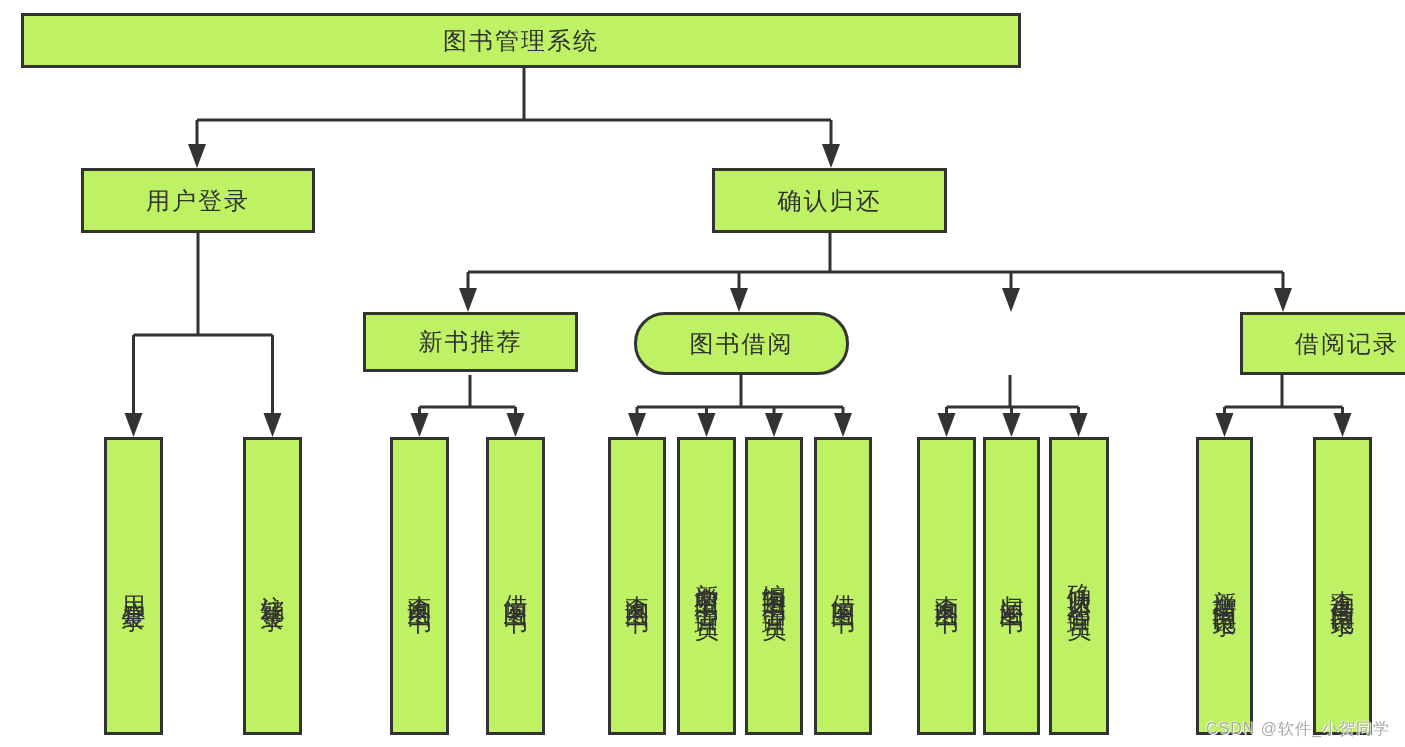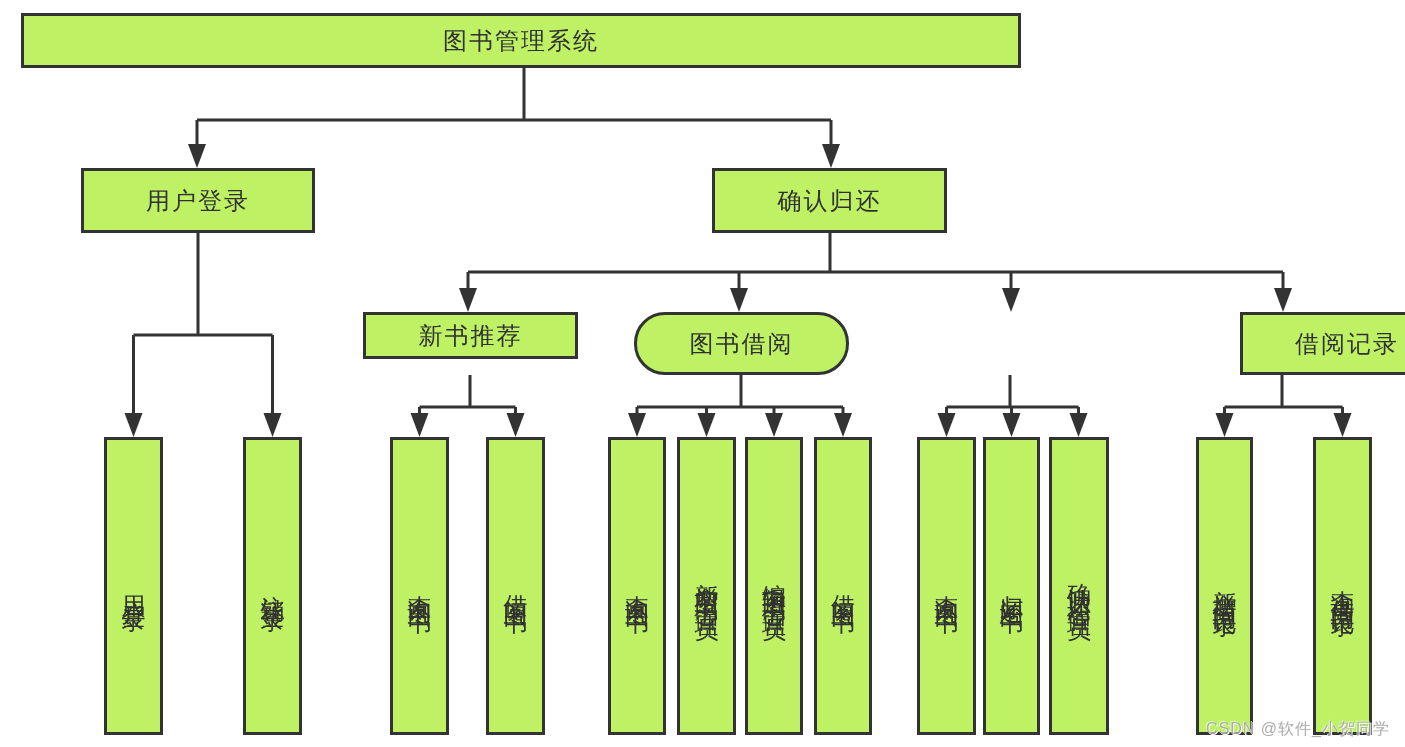"新书推荐" .pos-new-books { height: 47px -> 60px }
